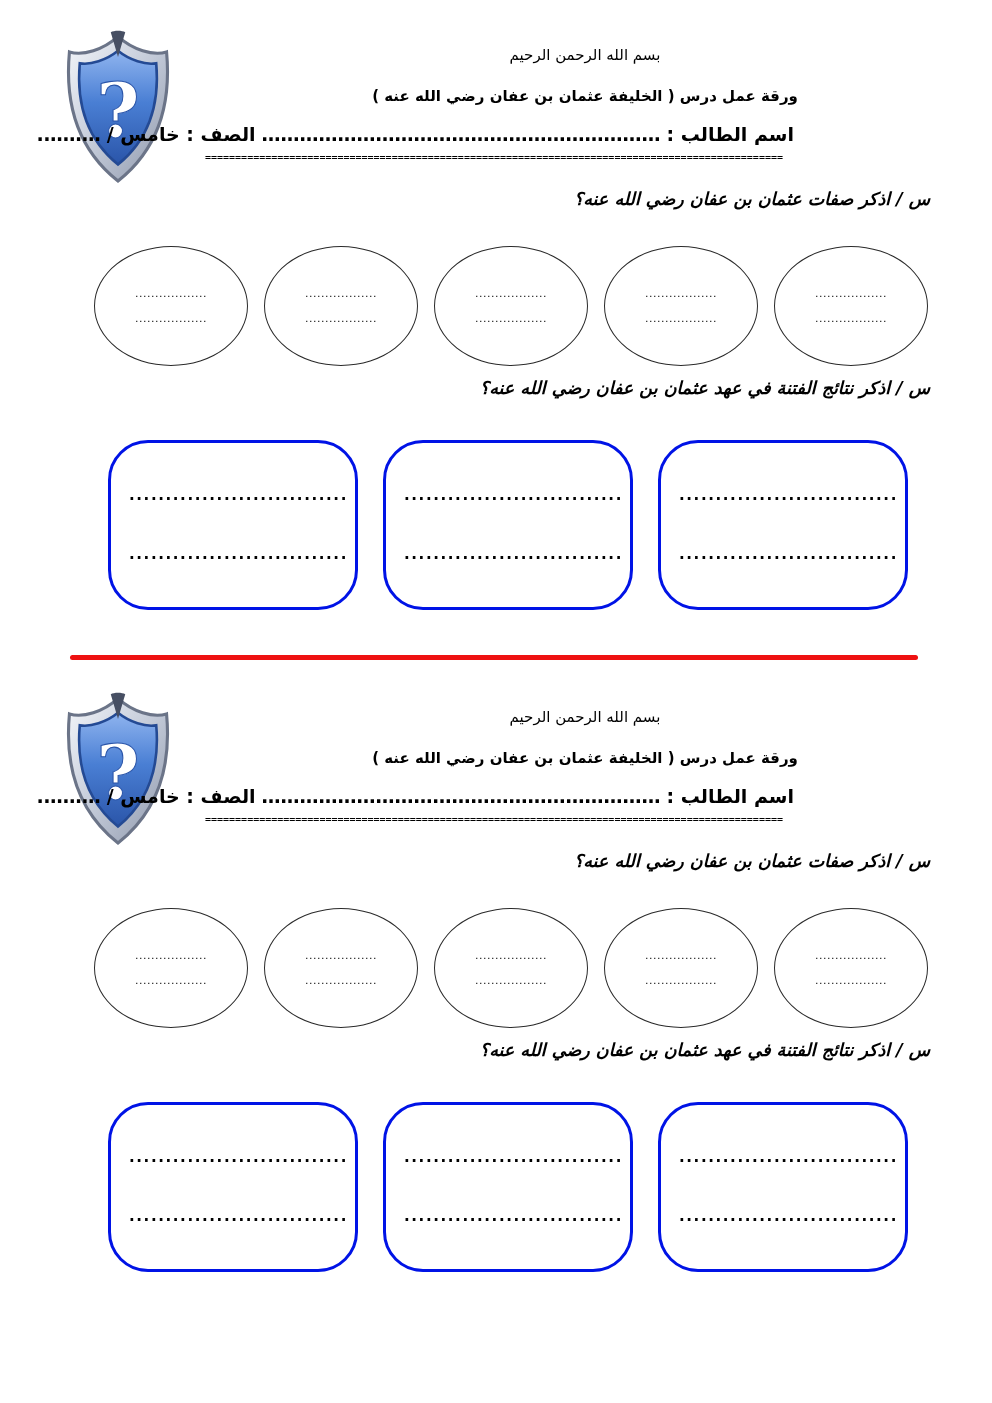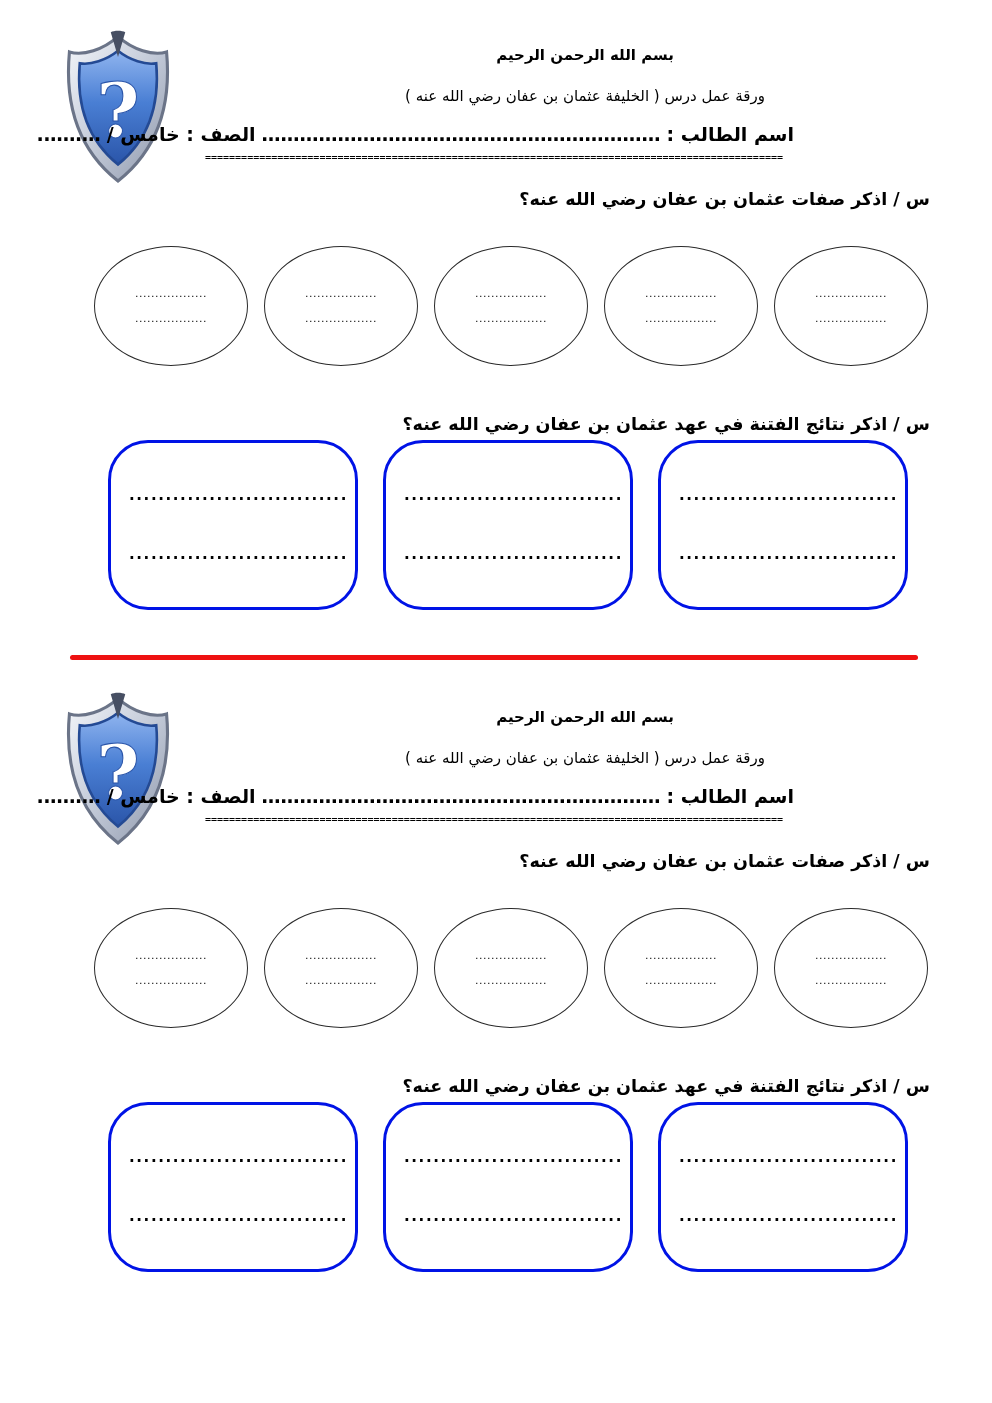"بسم الله الرحمن الرحيم" .basmala { font-weight: bold -> normal }
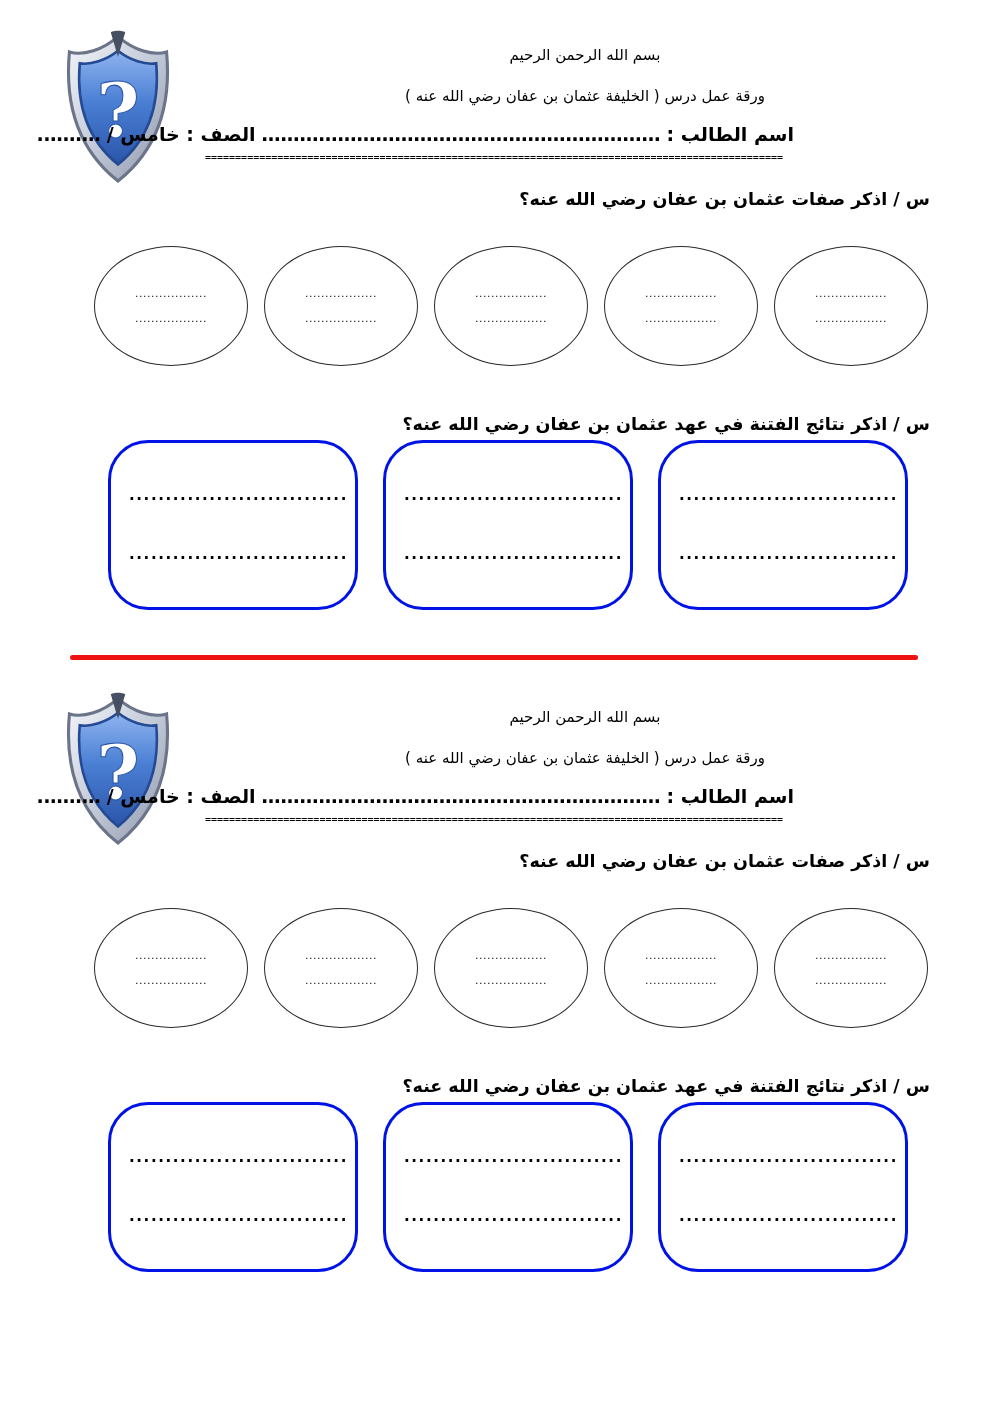"ورقة عمل درس ( الخليفة" .title { font-weight: normal -> bold }
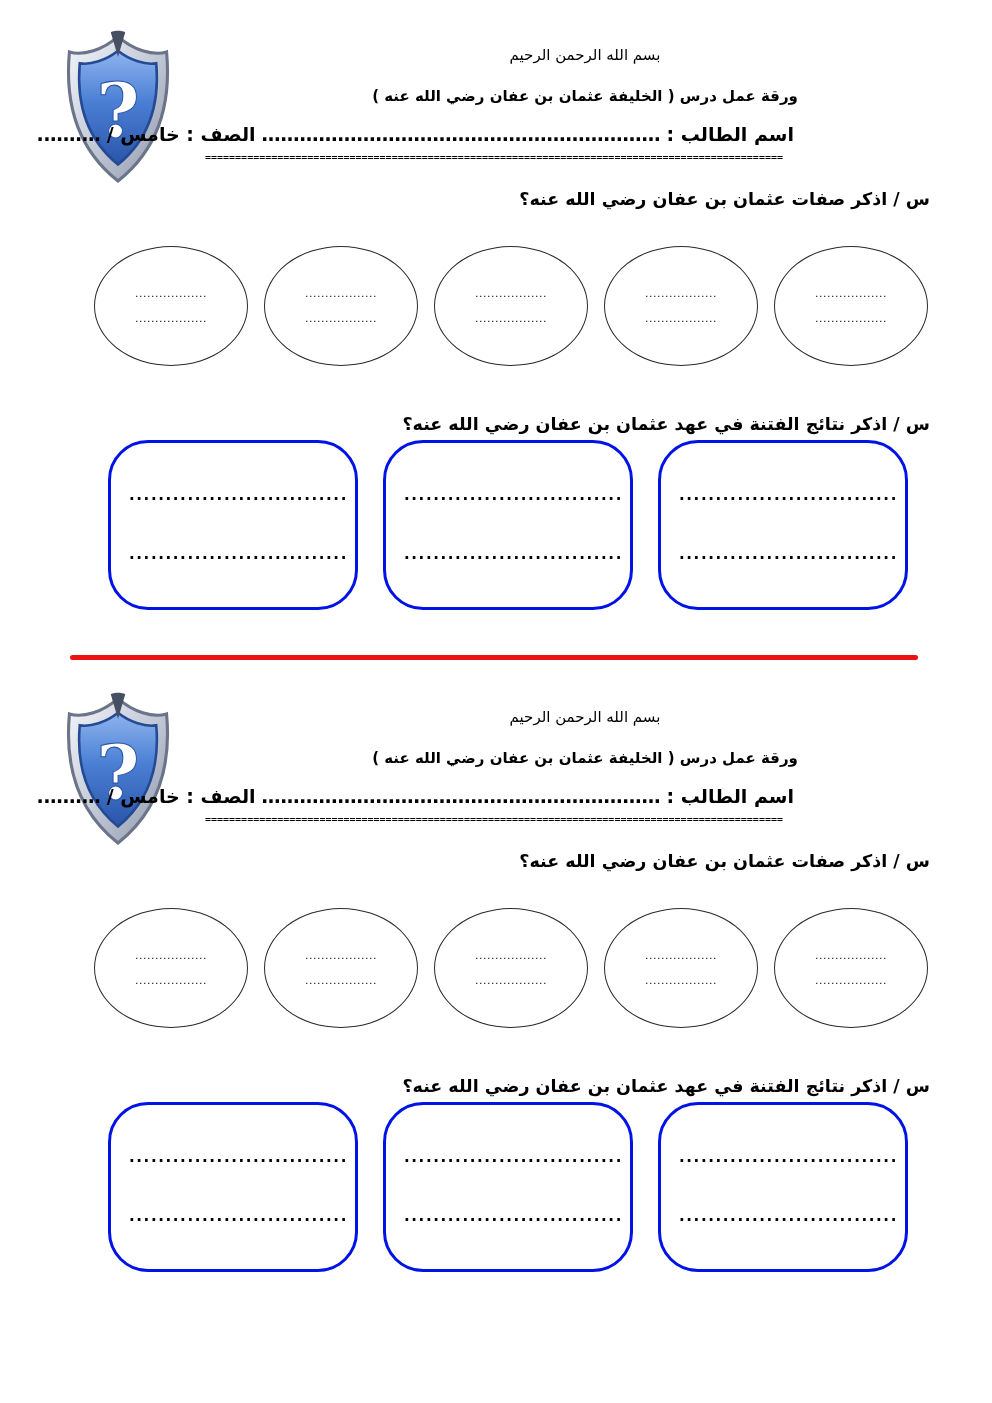"س / اذكر صفات عثمان" .question { font-style: none -> italic }
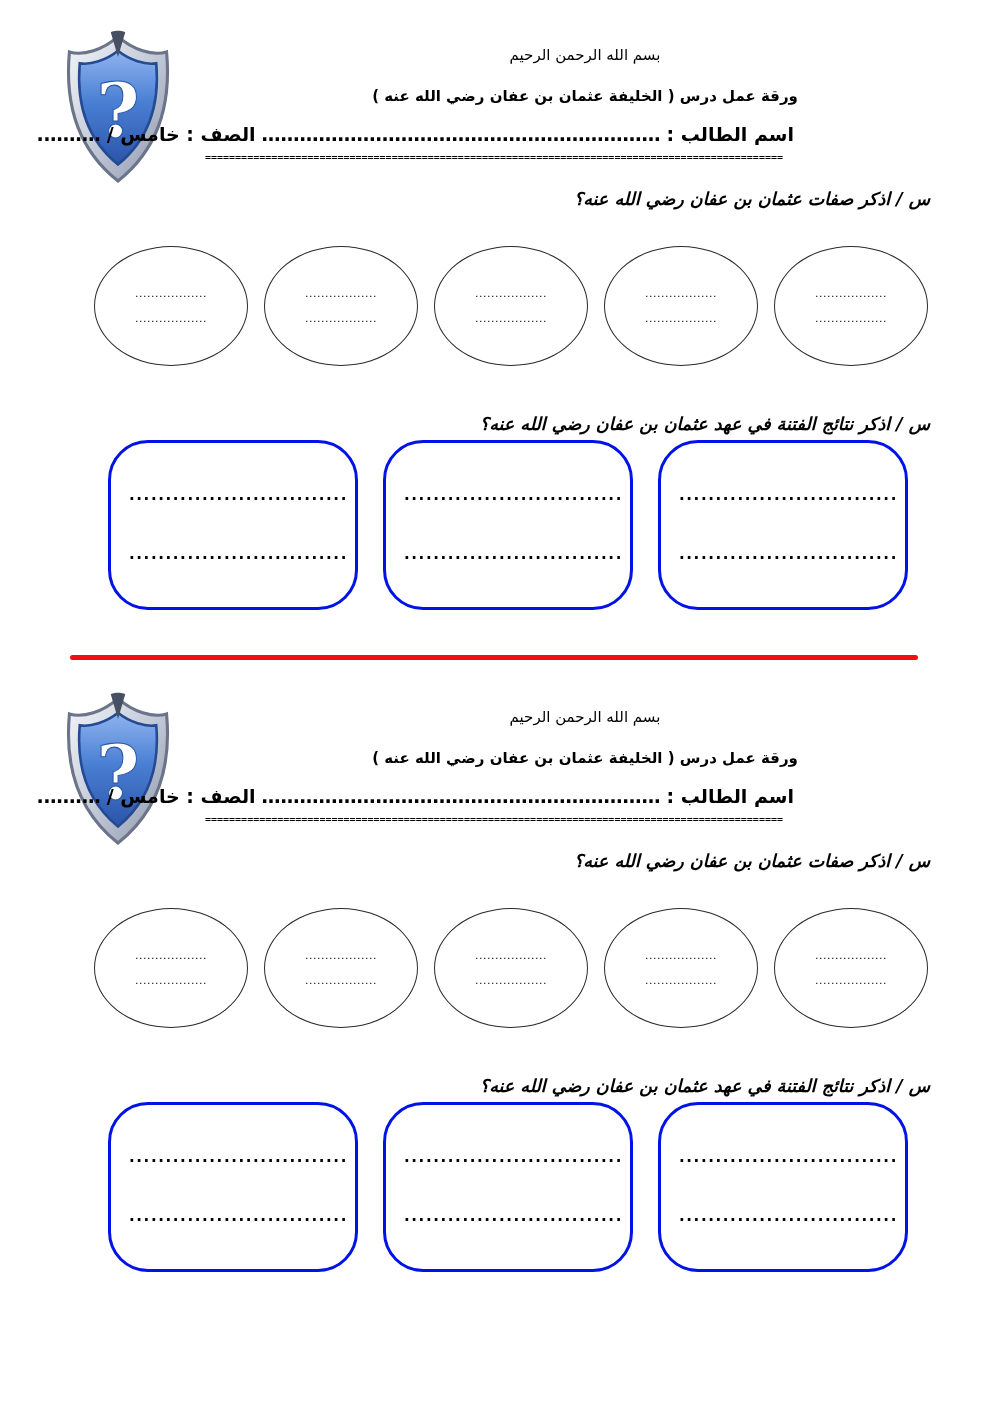"س / اذكر نتائج الفتنة" .q2 { top: 414px -> 378px }
